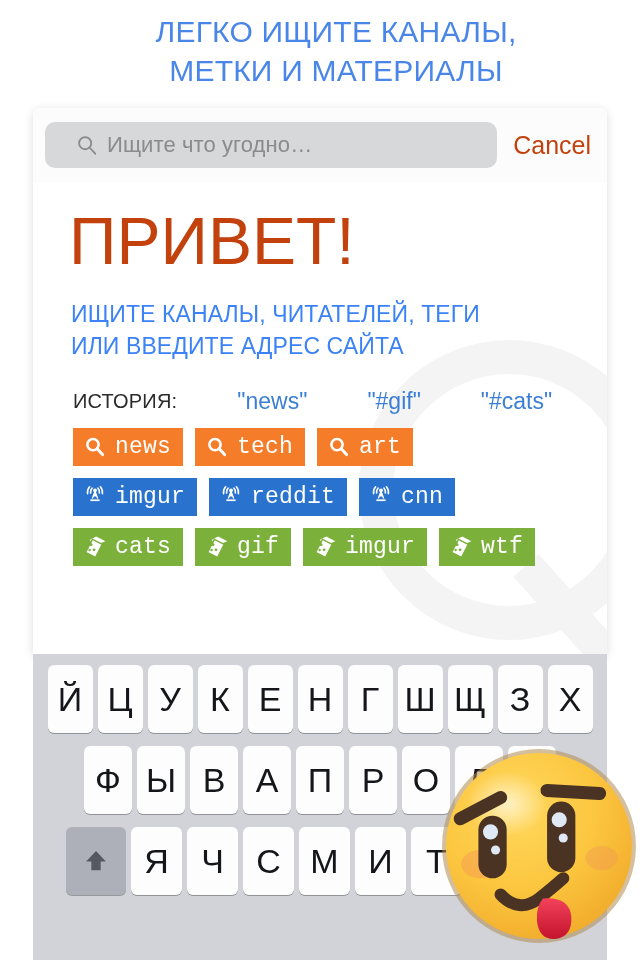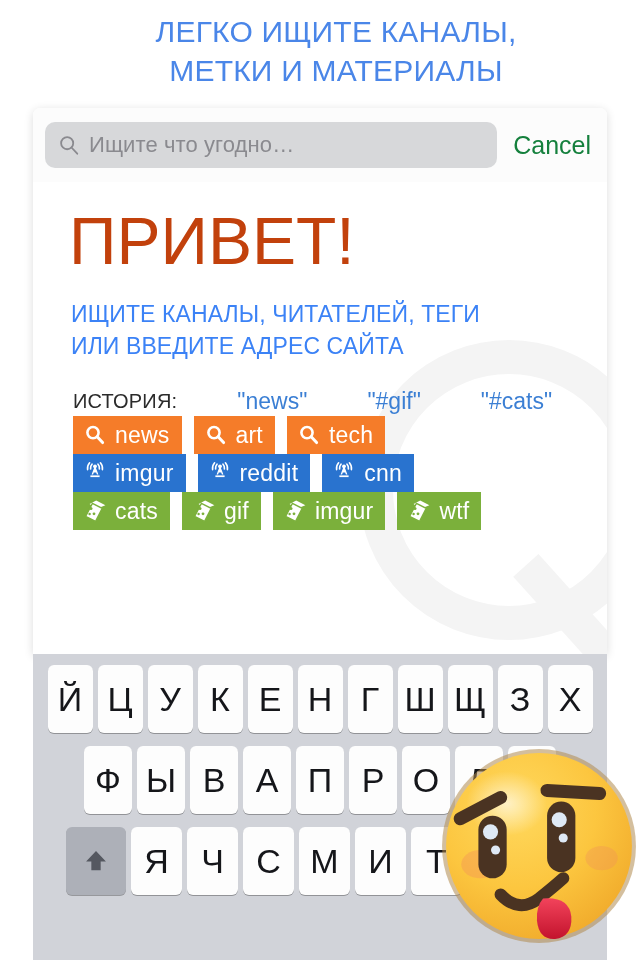"Ищите что угодно…" #searchfield { padding-left: 13px -> 31px }
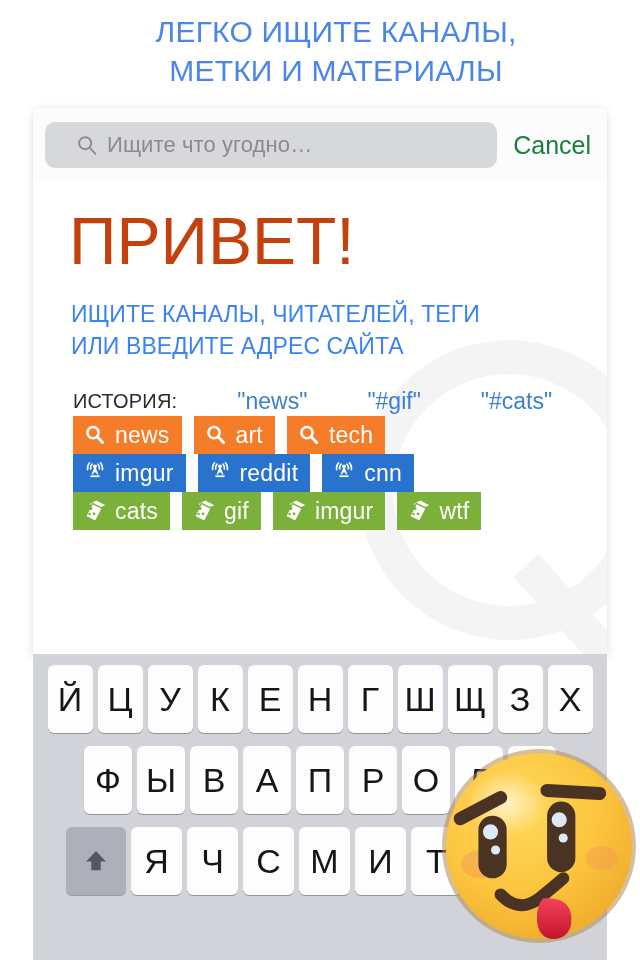"Cancel" #cancel-button { color: #15803d -> #c2410c }
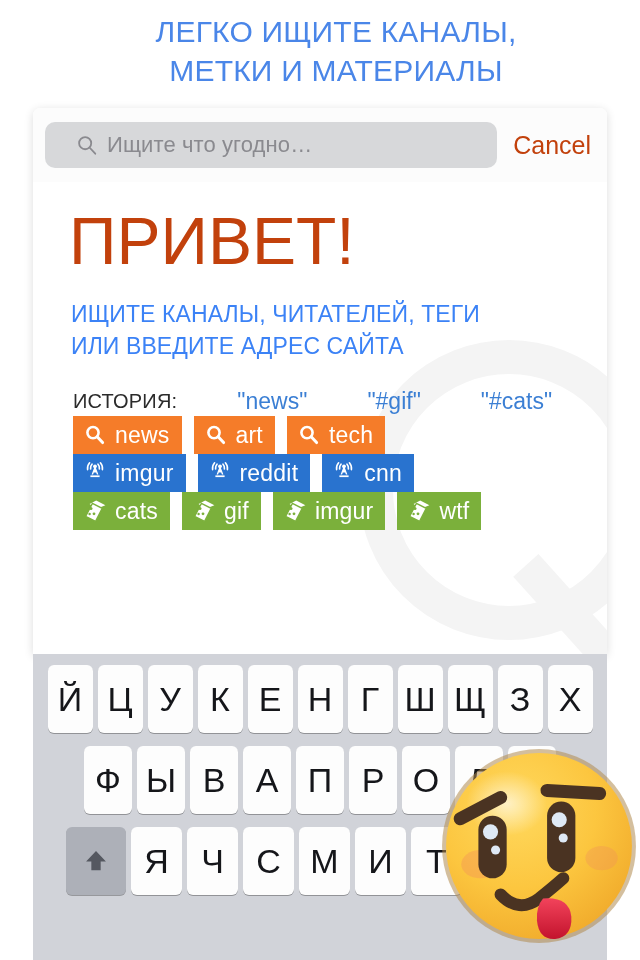"news" .chip-row { font-family: none -> Liberation Mono, monospace; margin-top: 0 -> 12px }
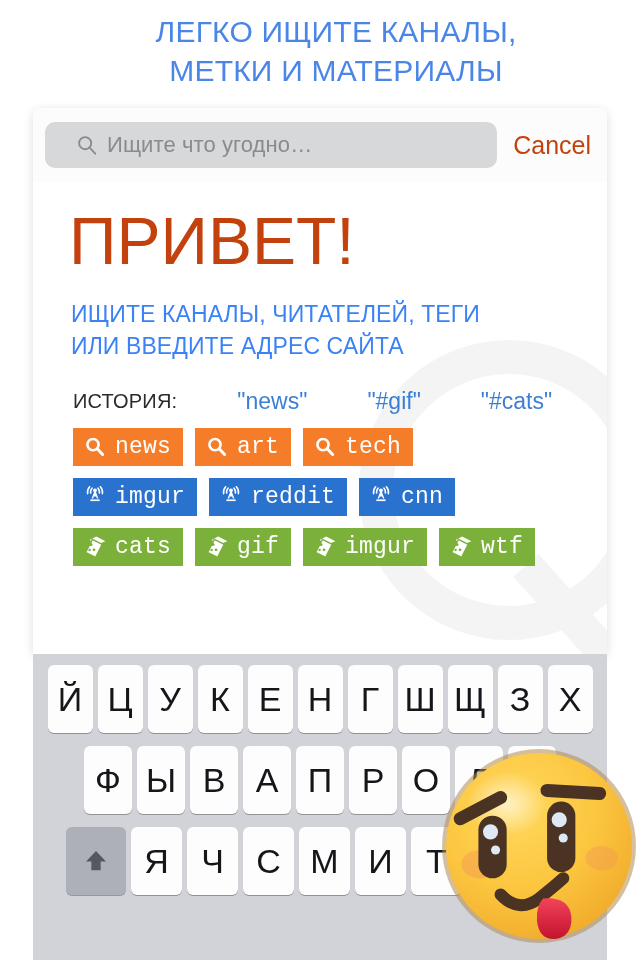"art" div.chip { order: before "tech" -> after "tech" }
